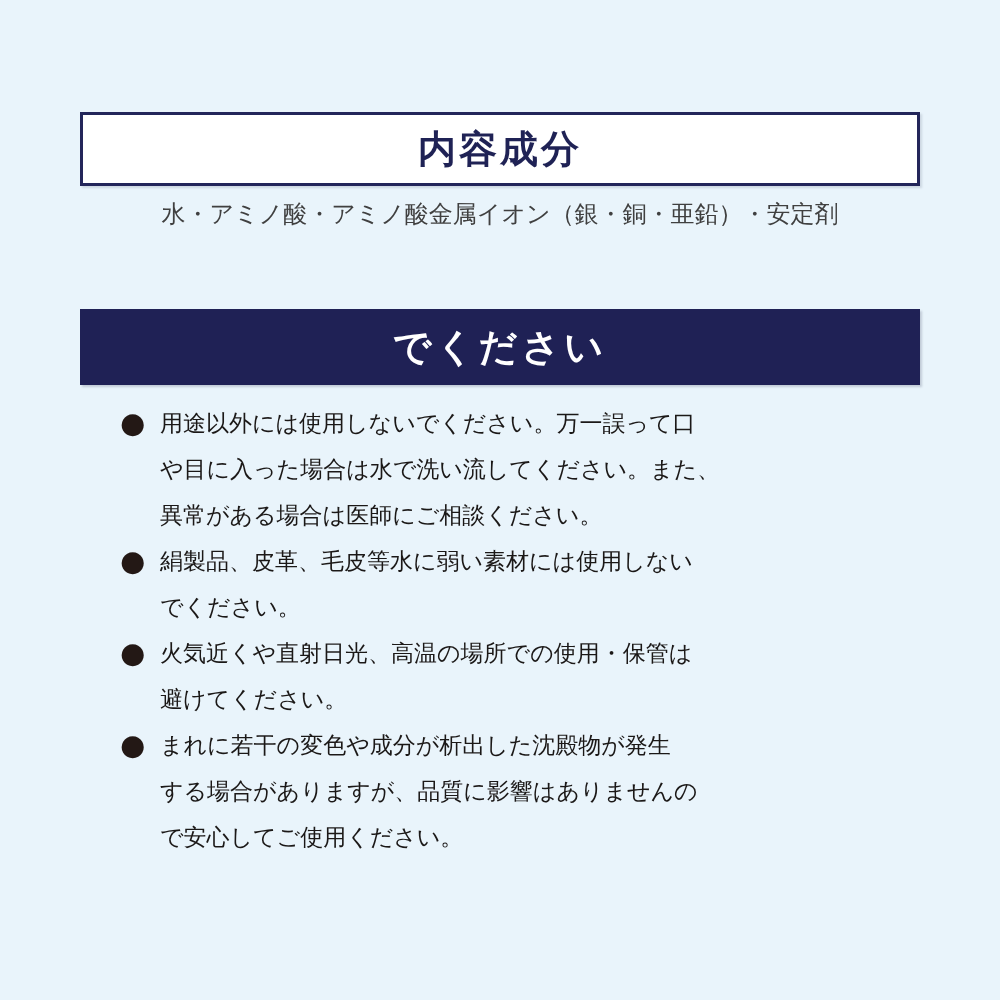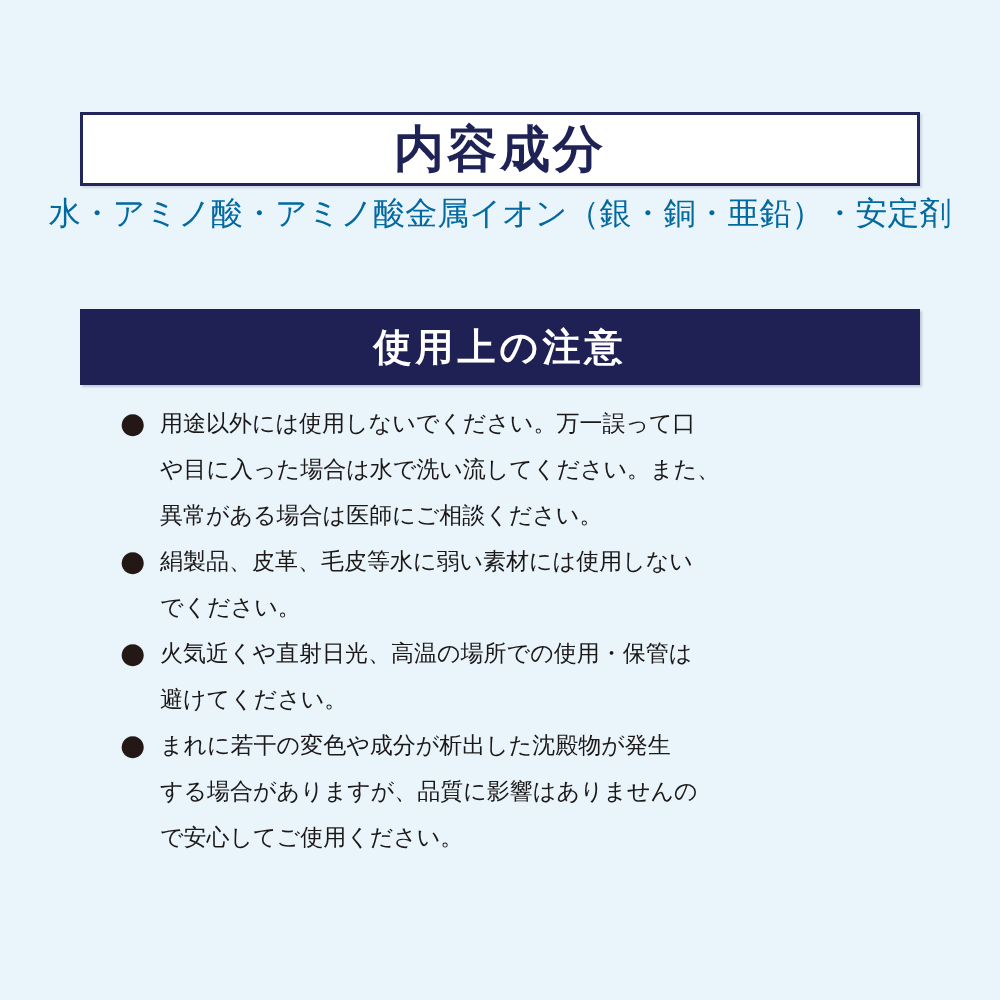"内容成分" .ingredients-title { font-size: 50px -> 38px }
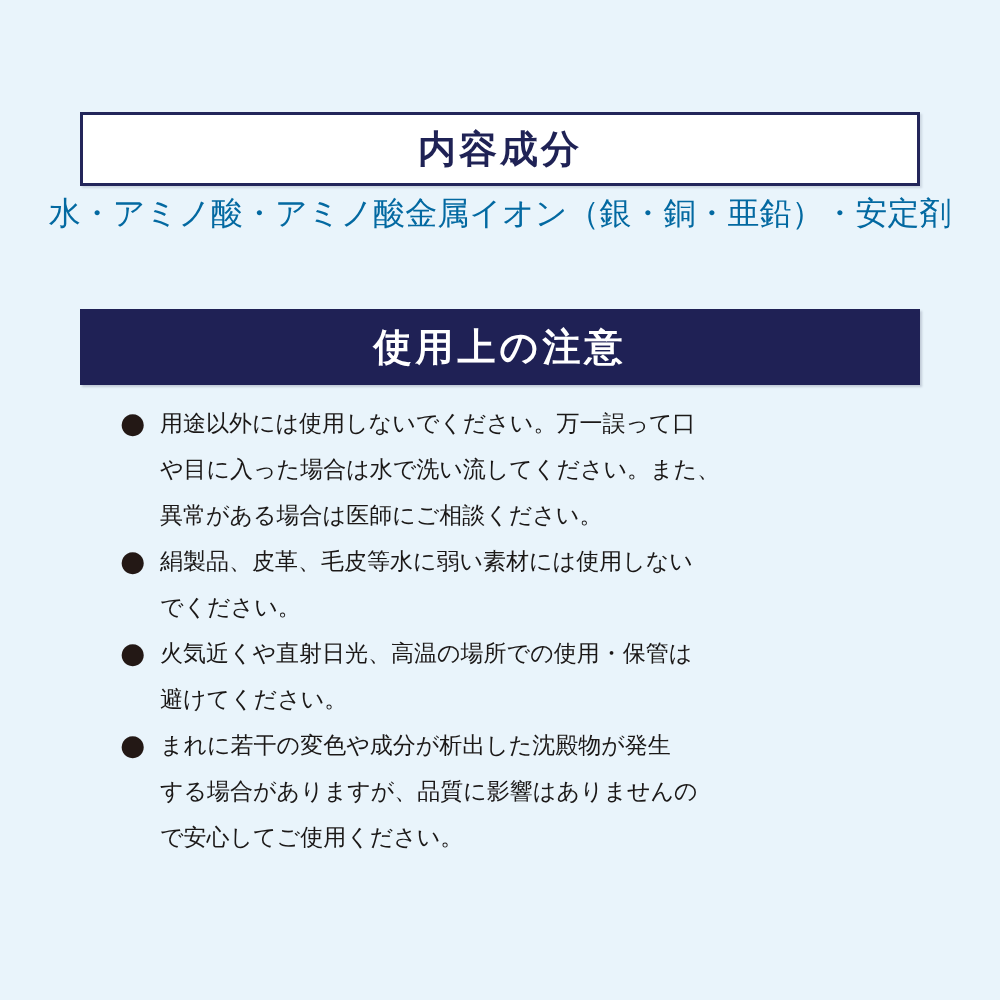"水・アミノ酸・アミノ酸金属イオン（銀・銅・亜鉛）・安定剤" .ingredients-text { color: #0369a1 -> #404040; font-size: 32px -> 24px }
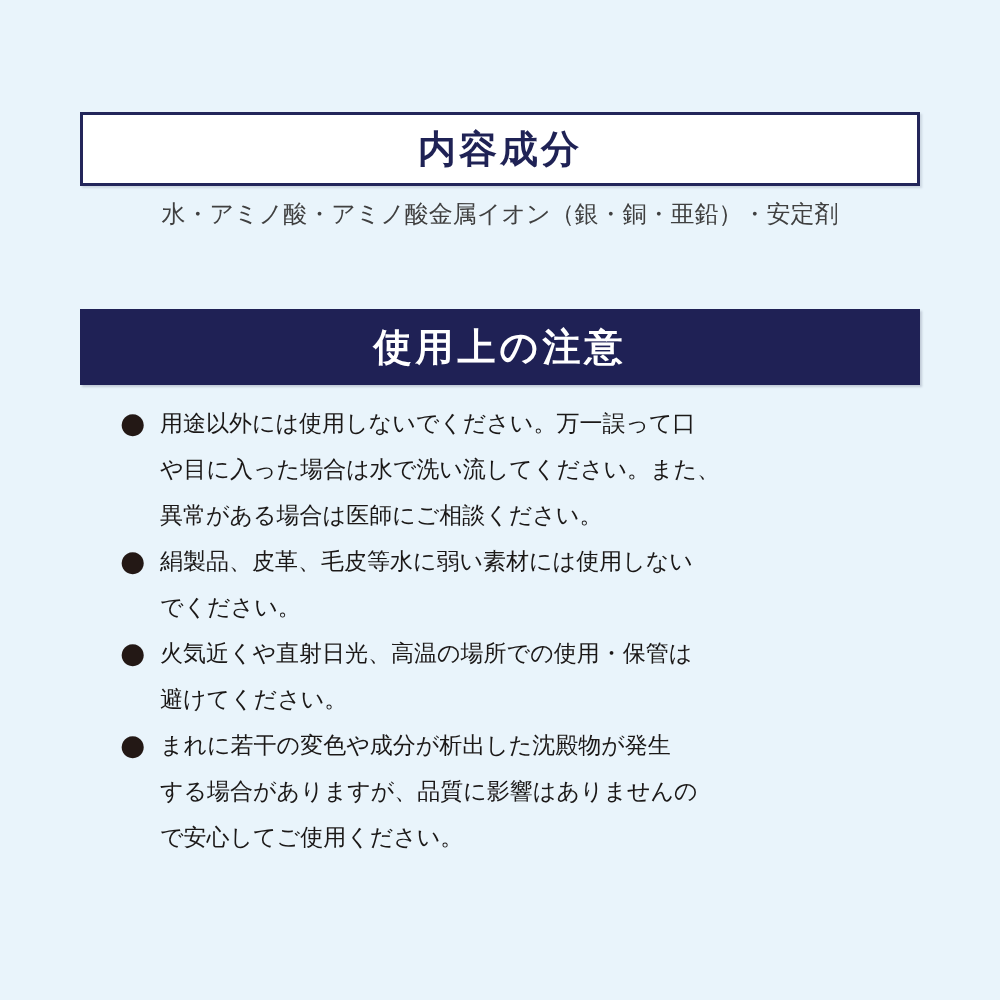"使用上の注意" h2.precautions-title { text: 使用上の注意 -> でください }
